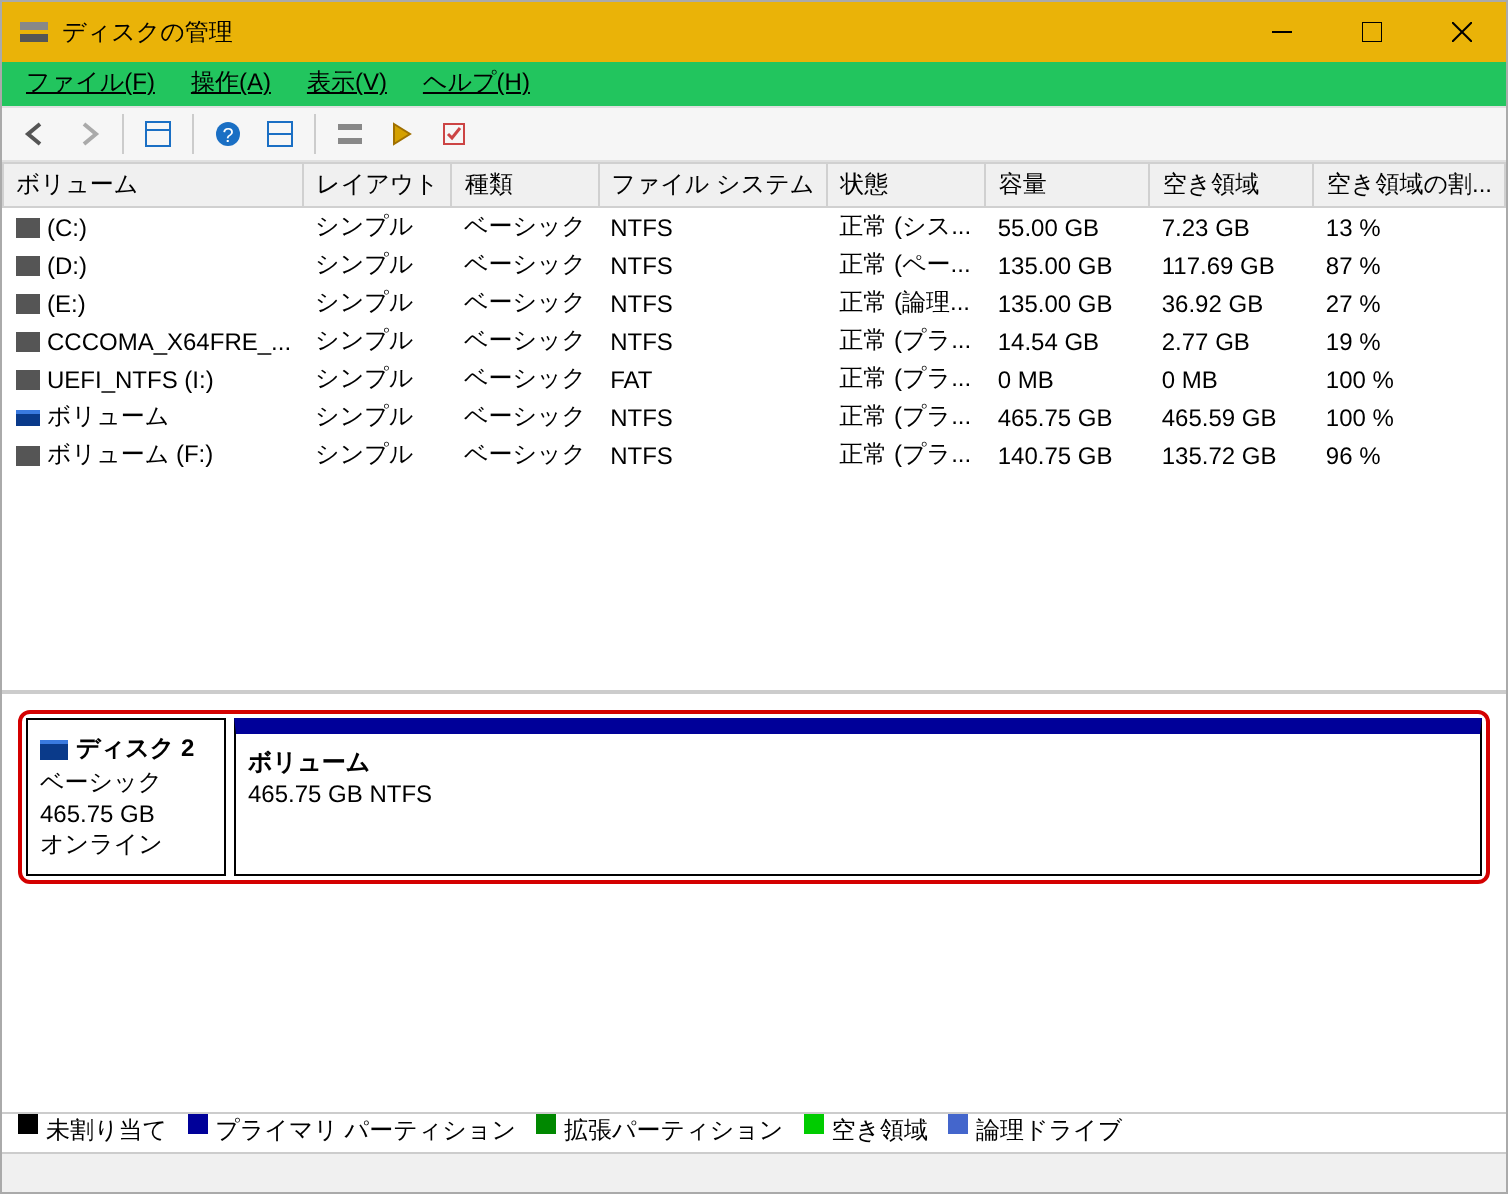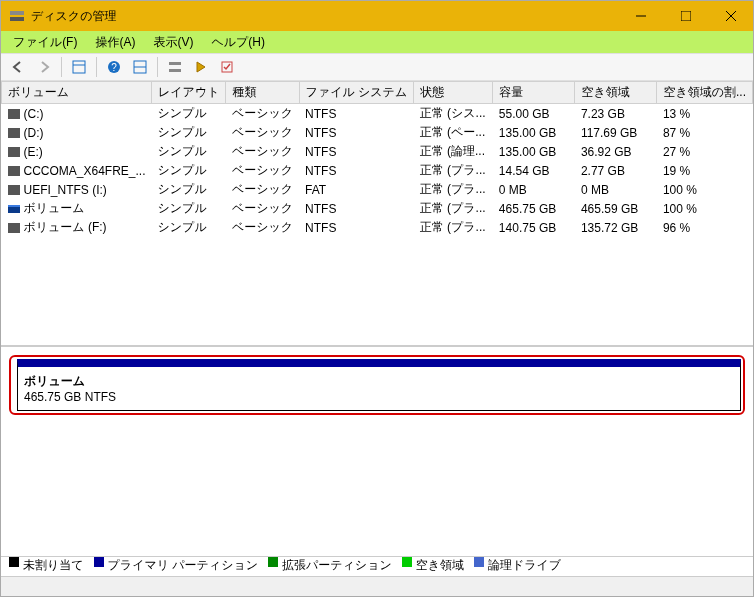"ファイル(F)" .menubar { align-items: center -> flex-start; background: #bef264 -> #22c55e; text-decoration: none -> underline }
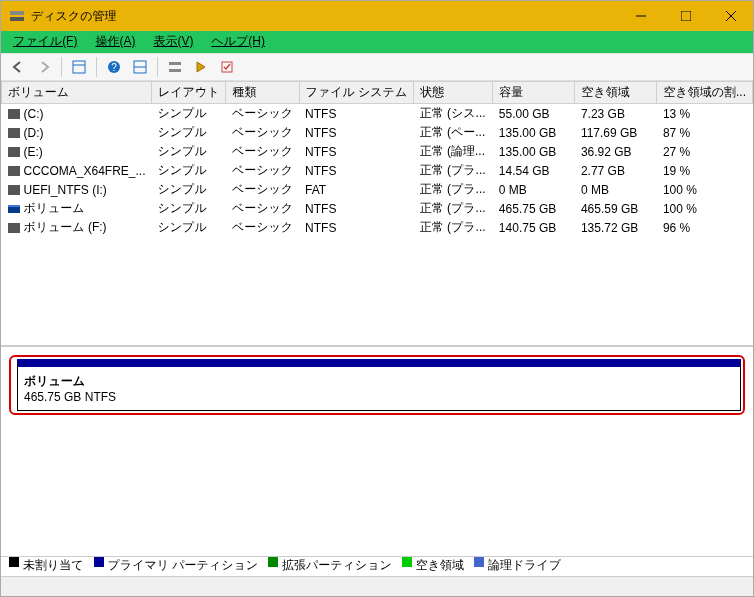"ディスク 2" div.disk-label { html: none -> <div> <div><span></span><b>ディスク 2</b></div> <div>ベーシック</div> <div>465.75 GB</div> <div>オンライン</div> </div> }
